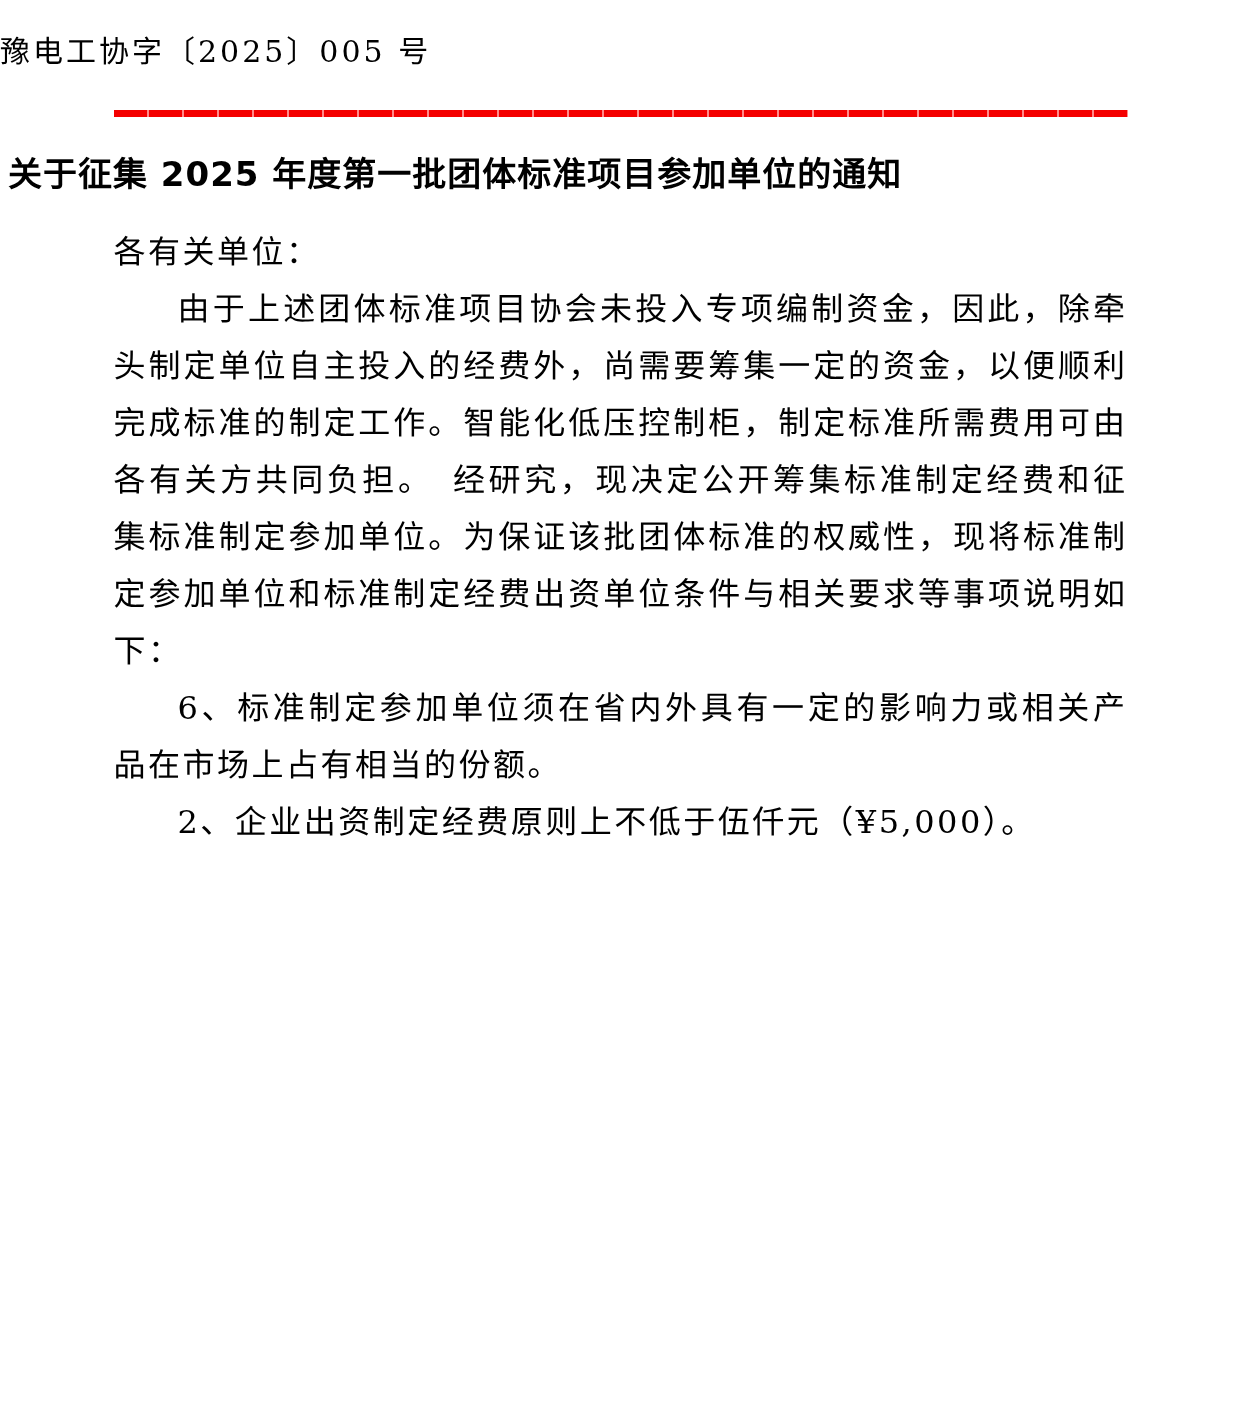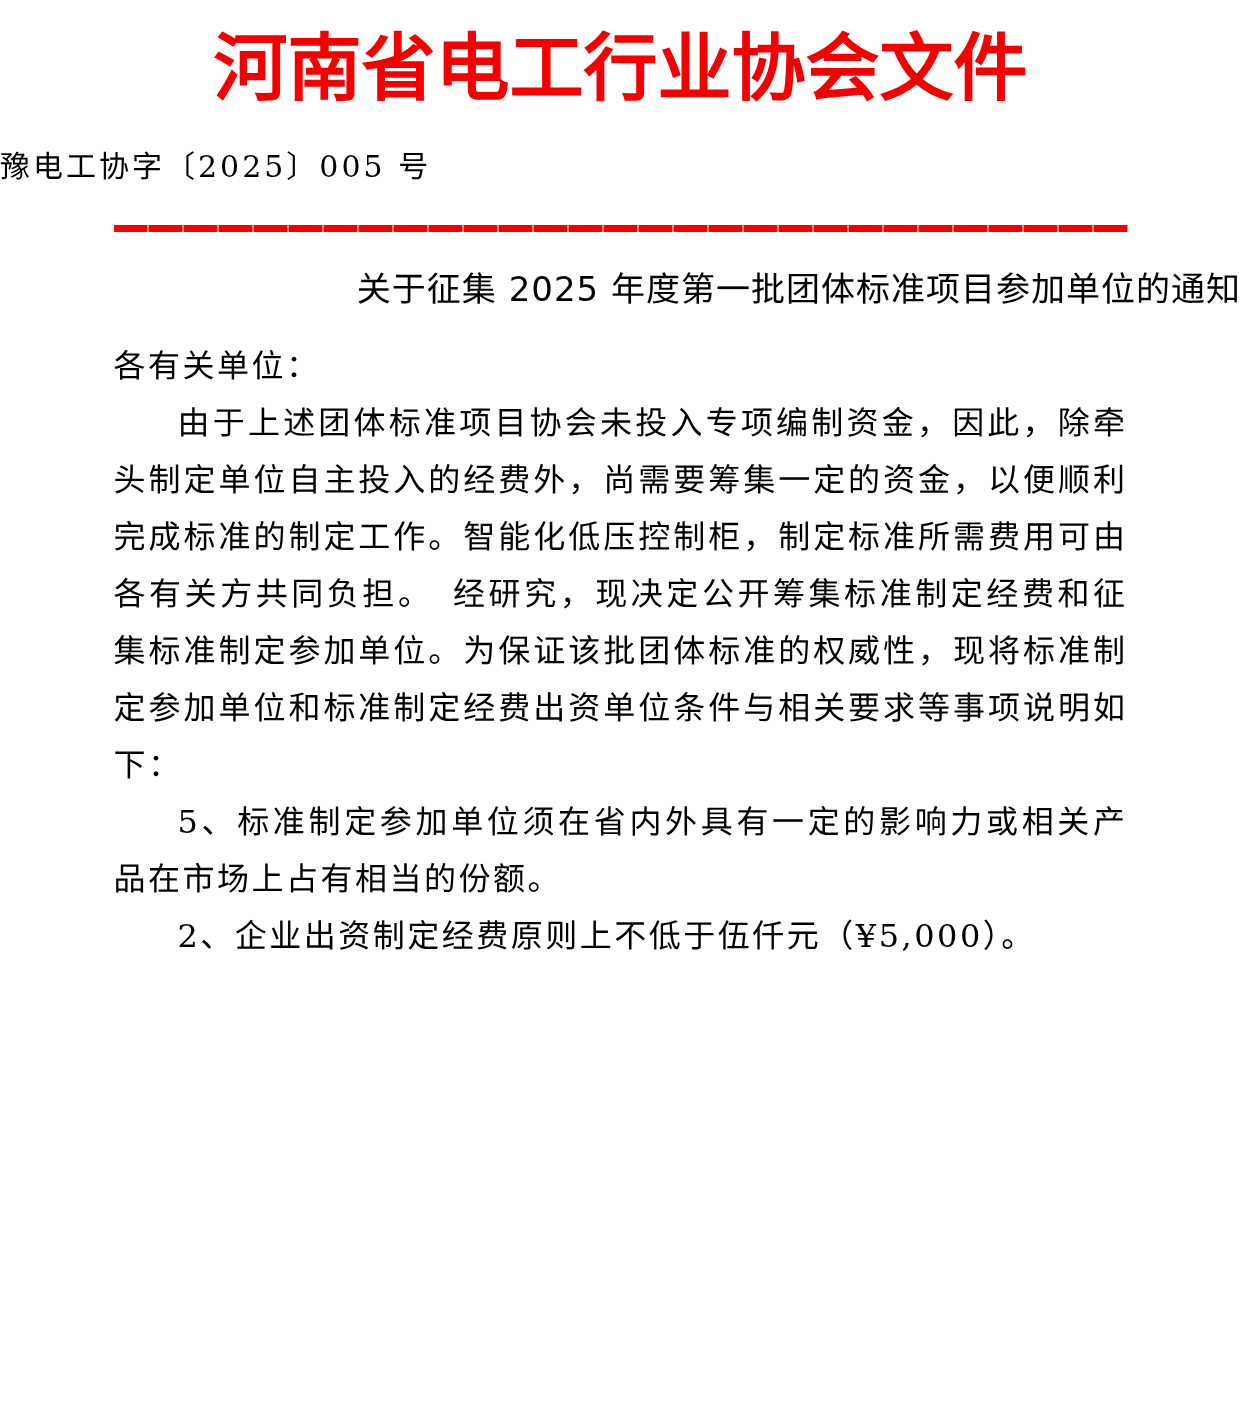"河南省电工行业协会文件" h1.letterhead { html: <h1>河南省电工行业协会文件</h1> -> none }
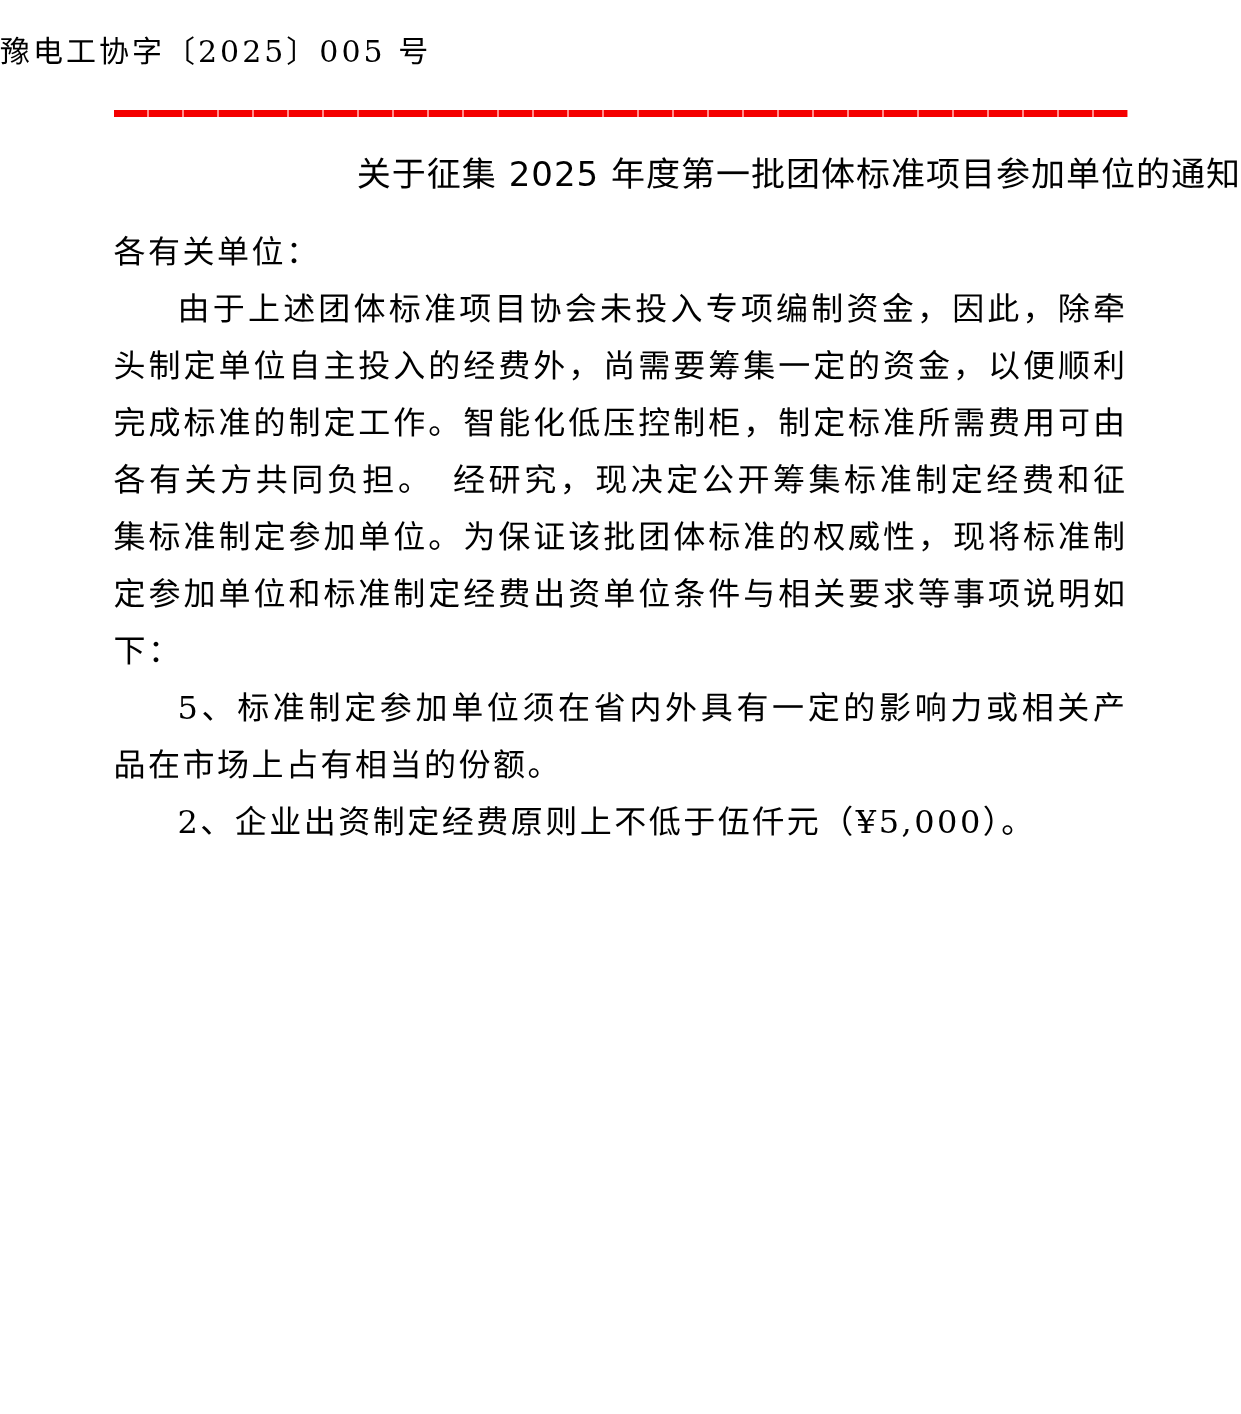"关于征集 2025 年度第一批团体标准项目参加单位的通知" .notice-title { font-weight: normal -> bold; margin: 0 -> 8px; text-align: right -> left }
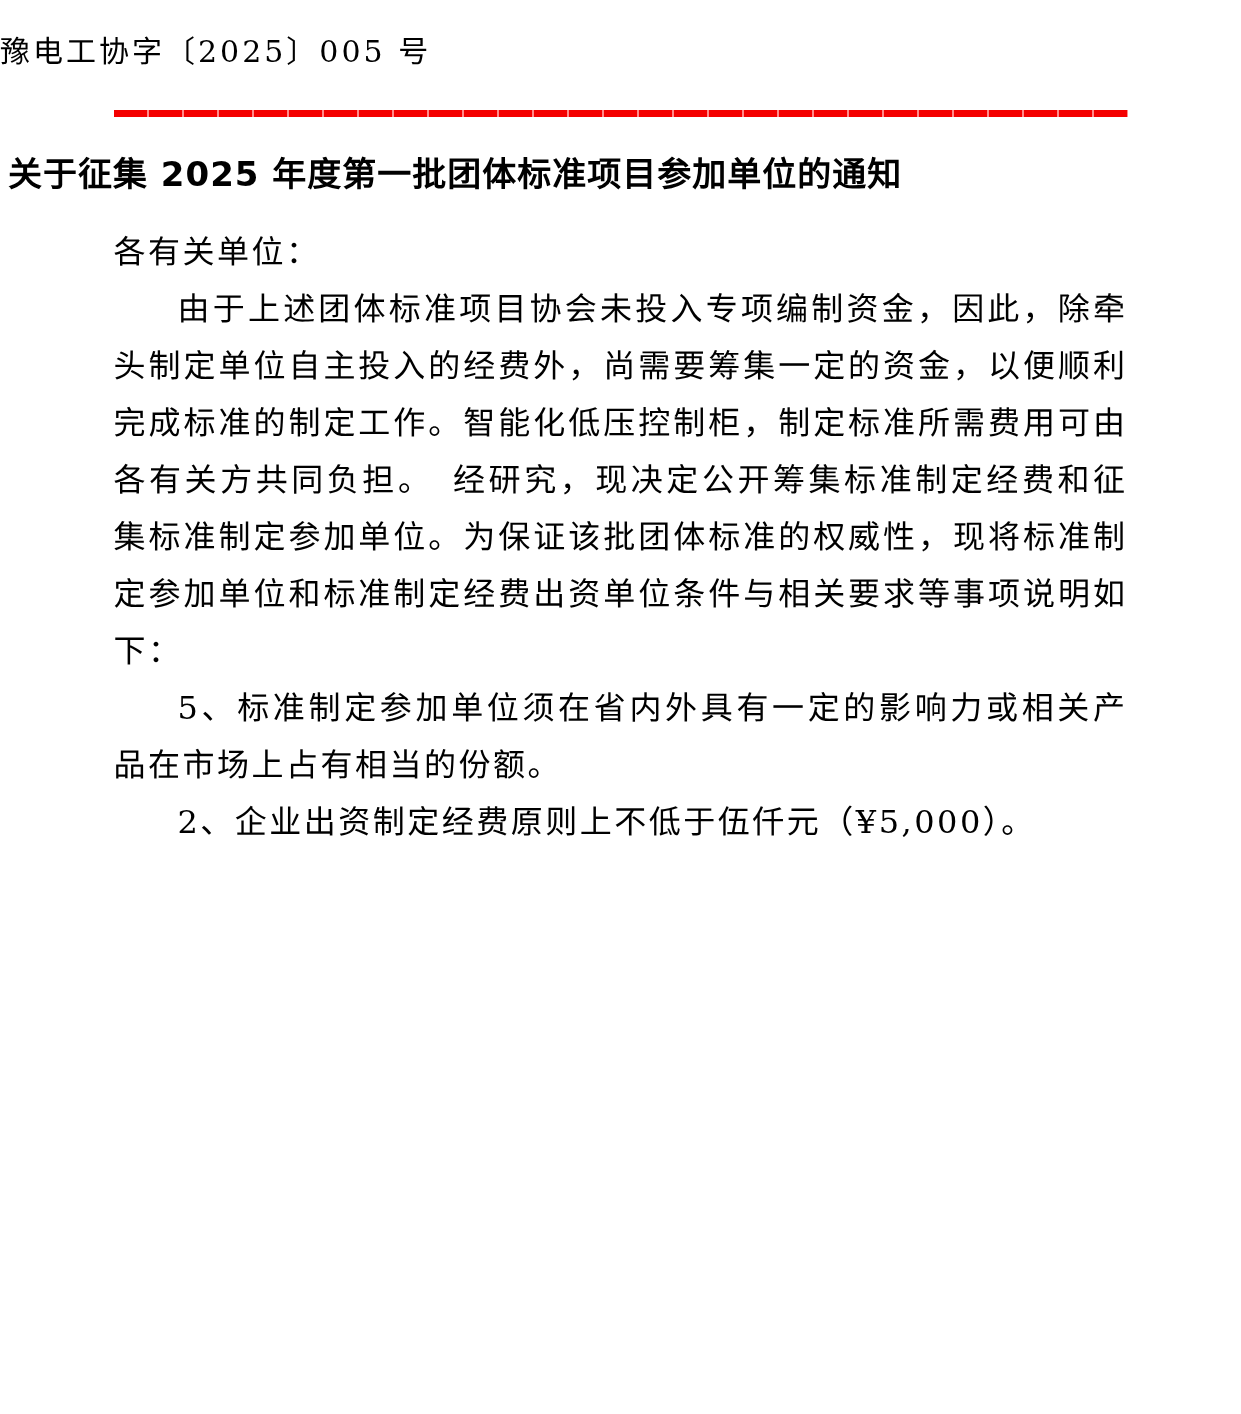"5、标准制定参加单位须在省内外具有一定的影响力或相关产品在市场上占有相当的份额。" p.para { text: 5 -> 6 }
